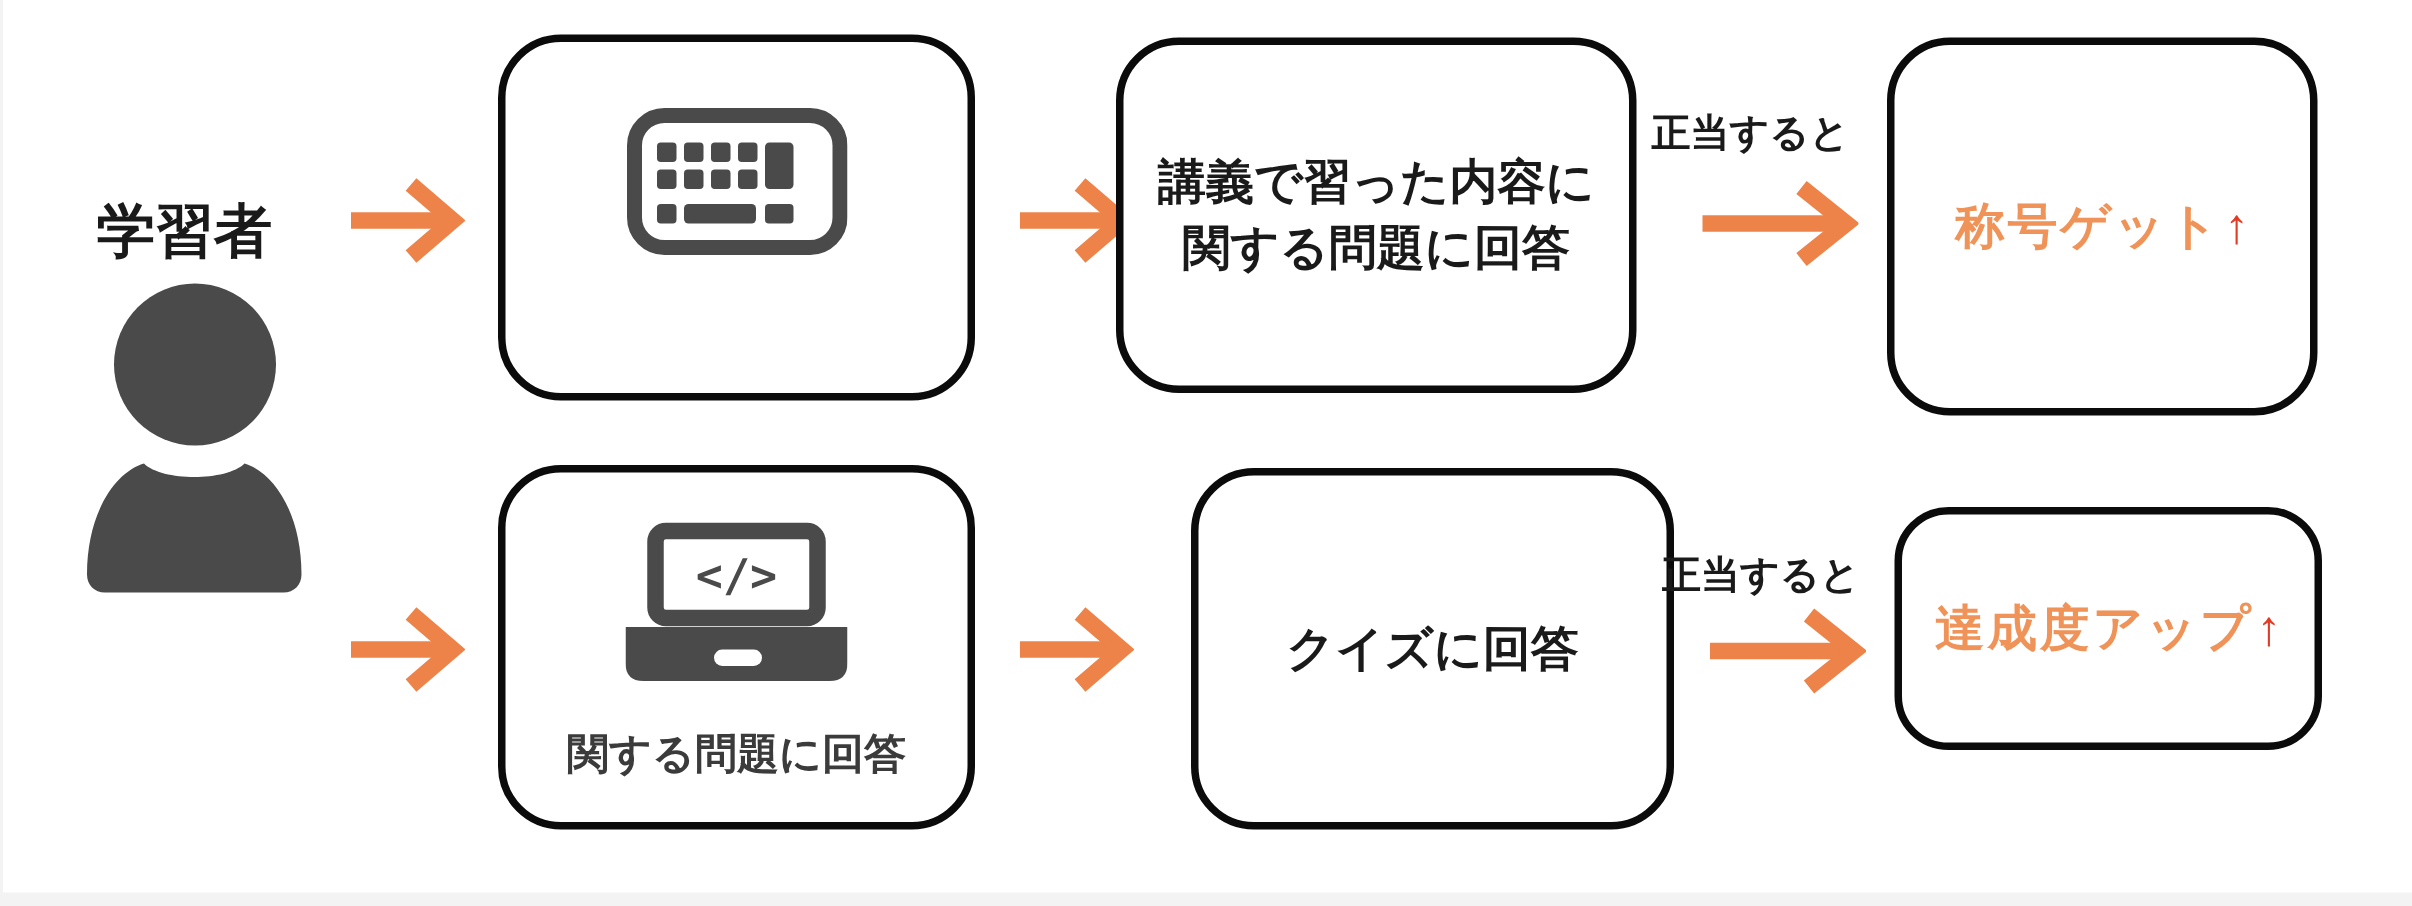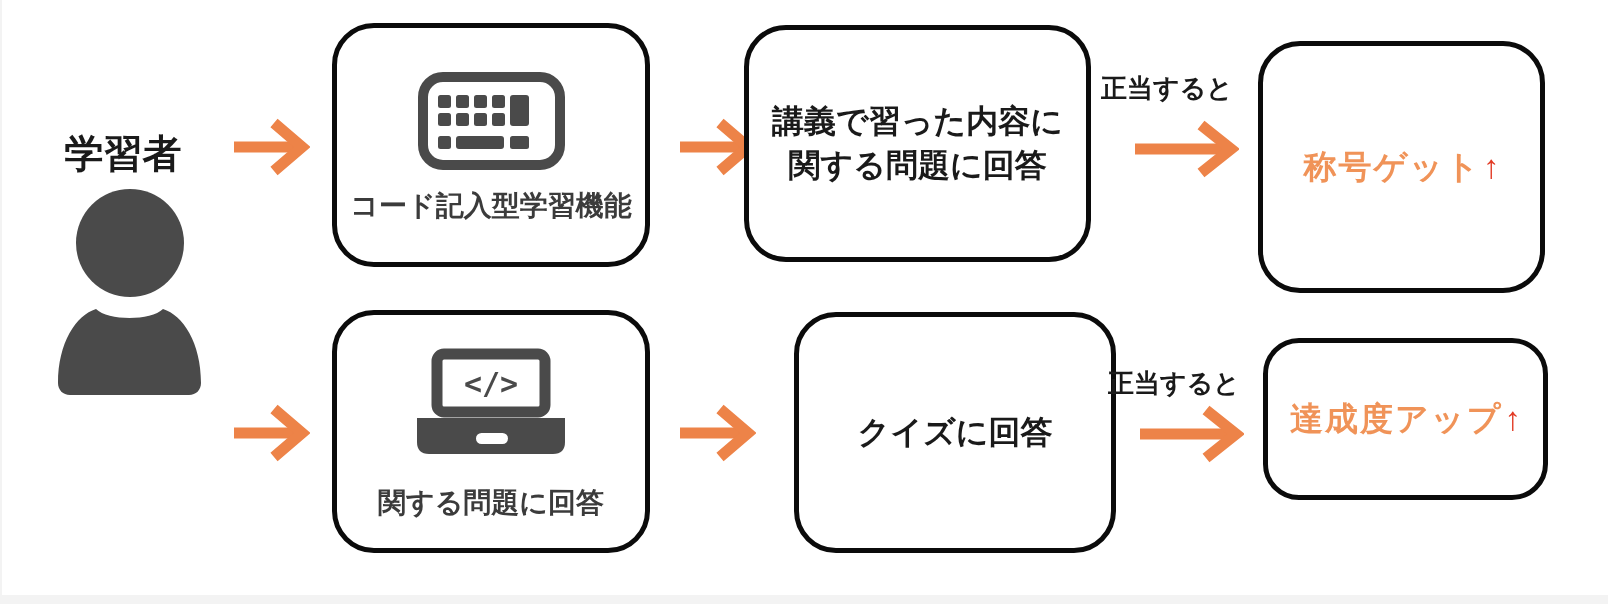"称号ゲット" .box-reward-top { margin-top: 16px -> none }
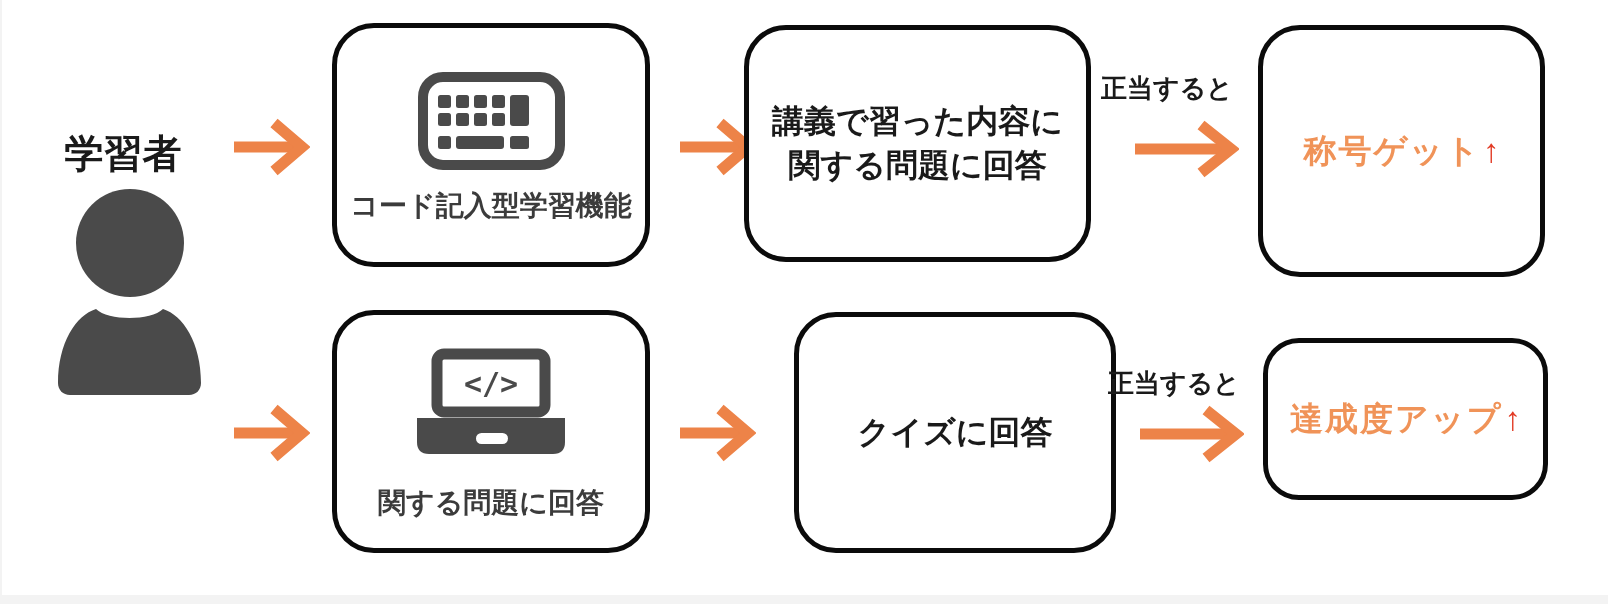"コード記入型学習機能" div.feature-label { html: <div>コード記入型学習機能</div> -> none }
